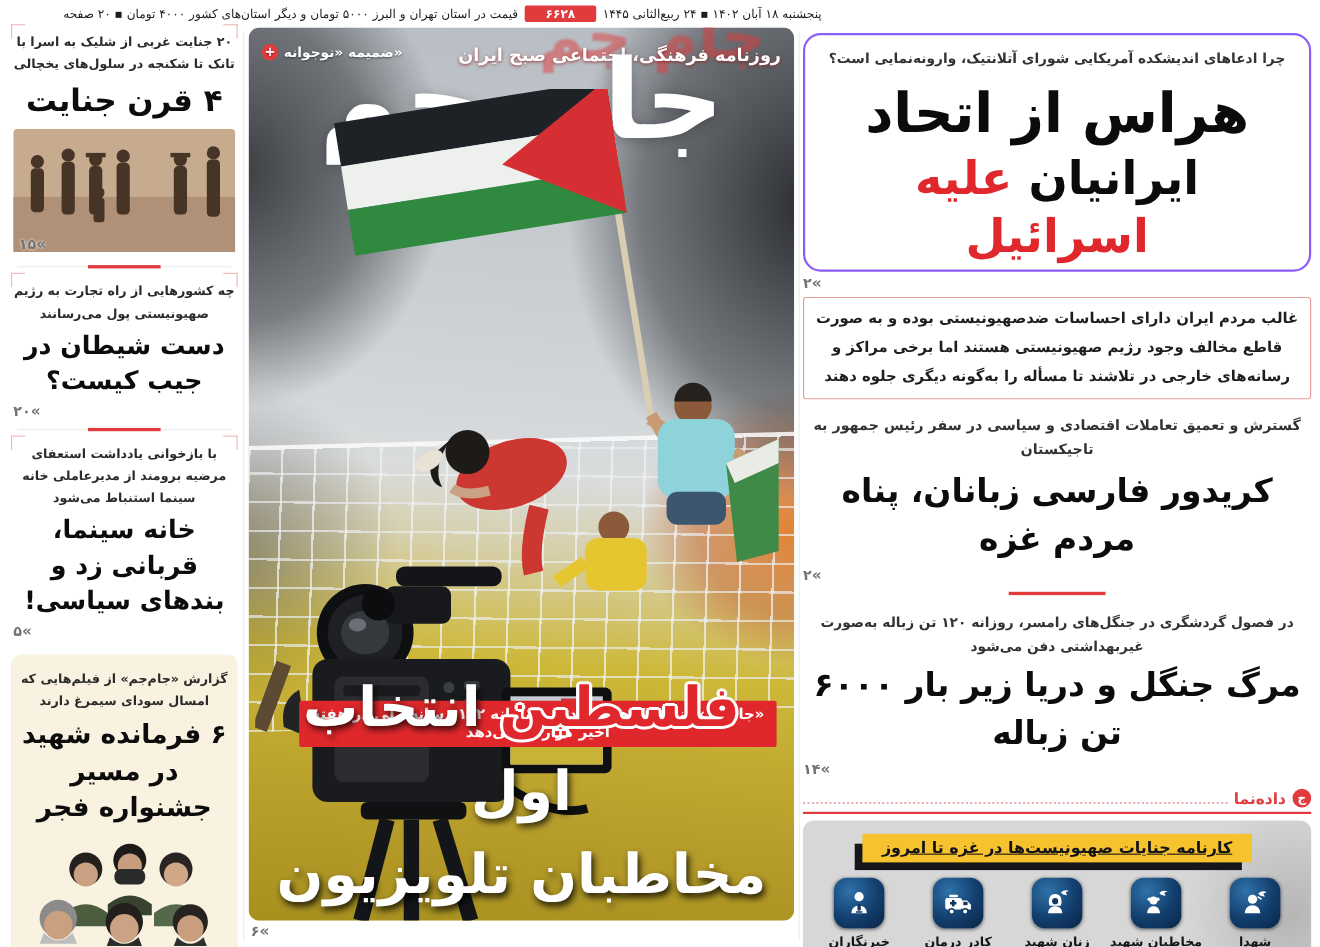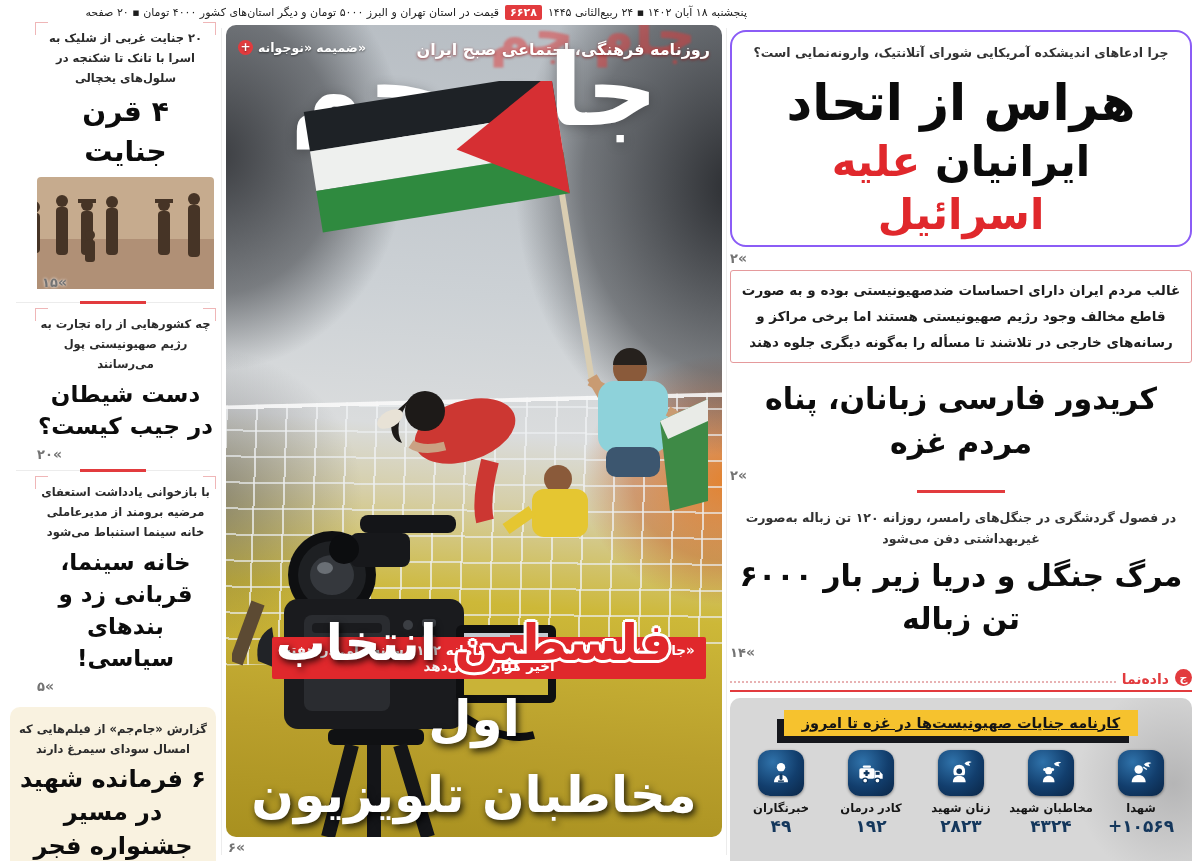"۶۶۲۸" .issue-badge { padding: 1px 5px -> 1px 19px }
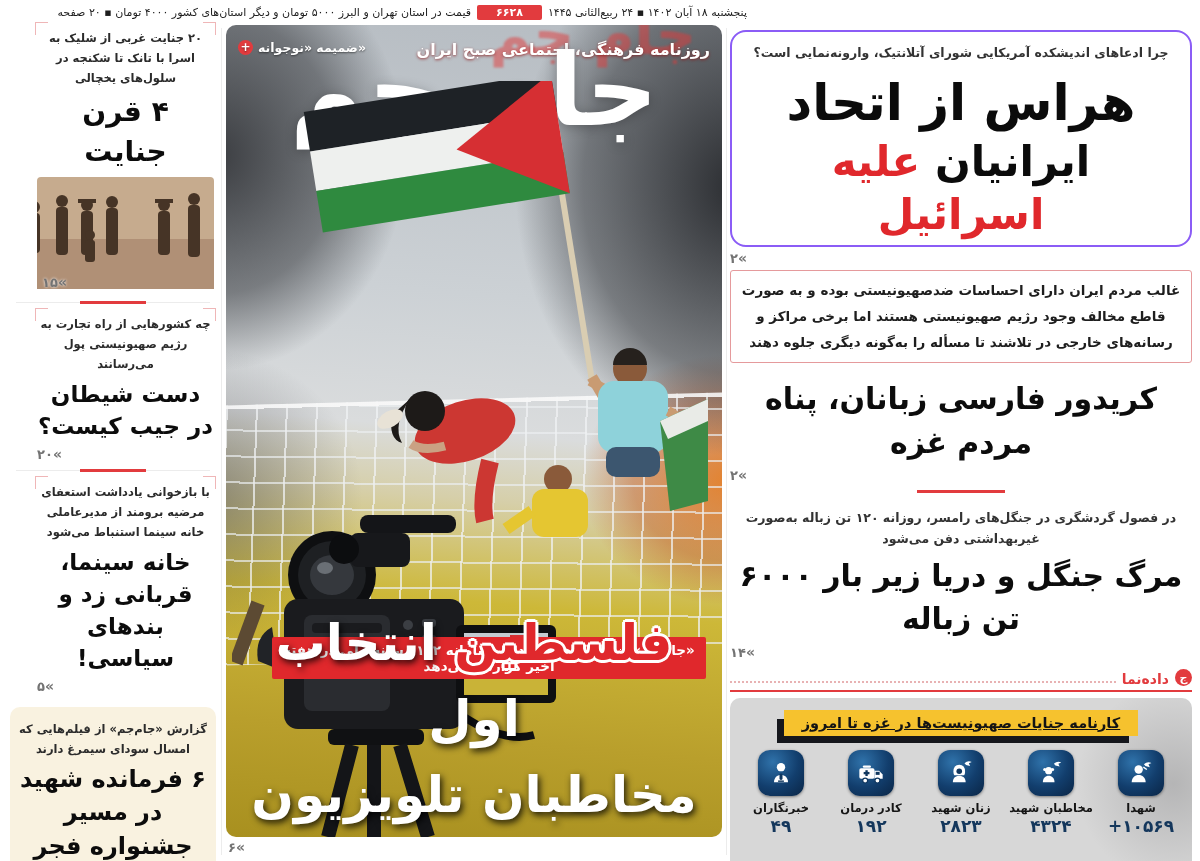"۲۰ جنایت غربی از شلیک" .lstory { margin-left: 25px -> none }
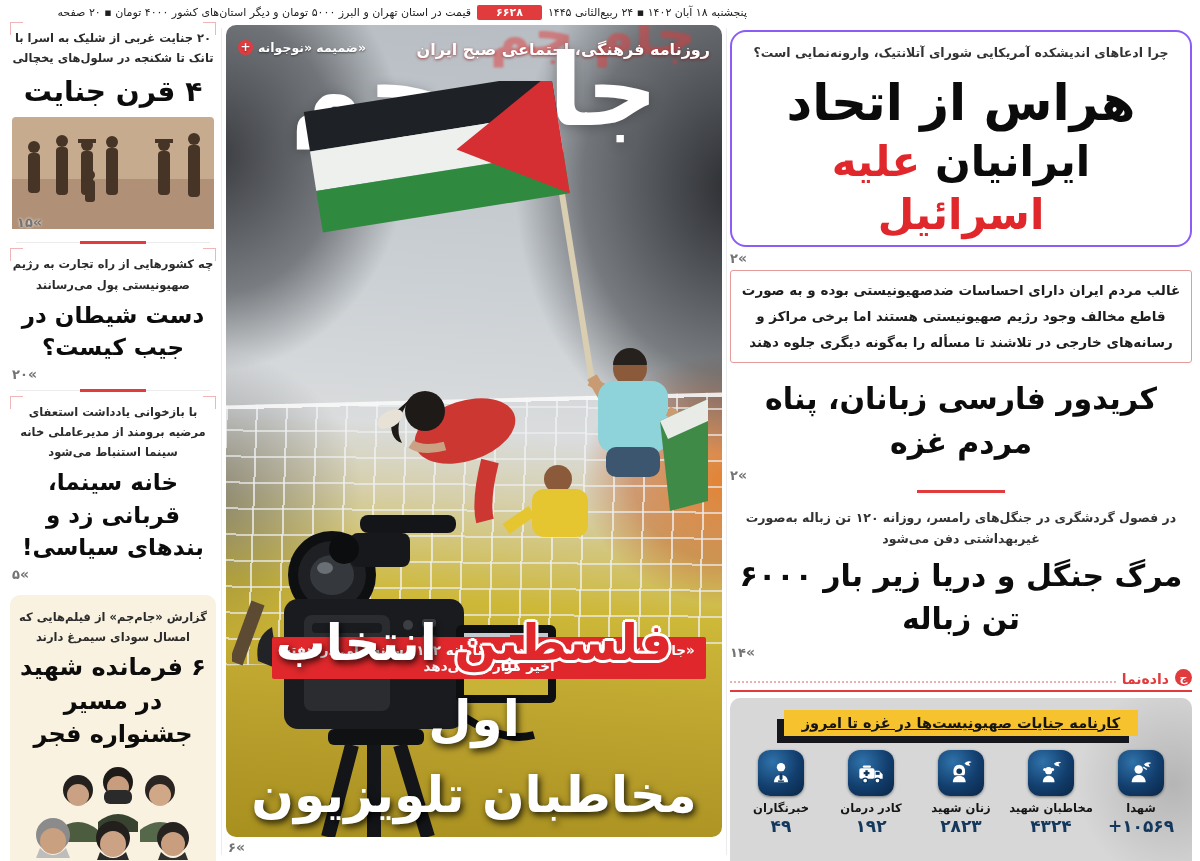"گسترش و تعمیق تعاملات اقتصادی" div.rkicker { html: none -> <div>گسترش و تعمیق تعاملات اقتصادی و سیاسی در سفر رئیس جمهور به تاجیکستان</div> }
